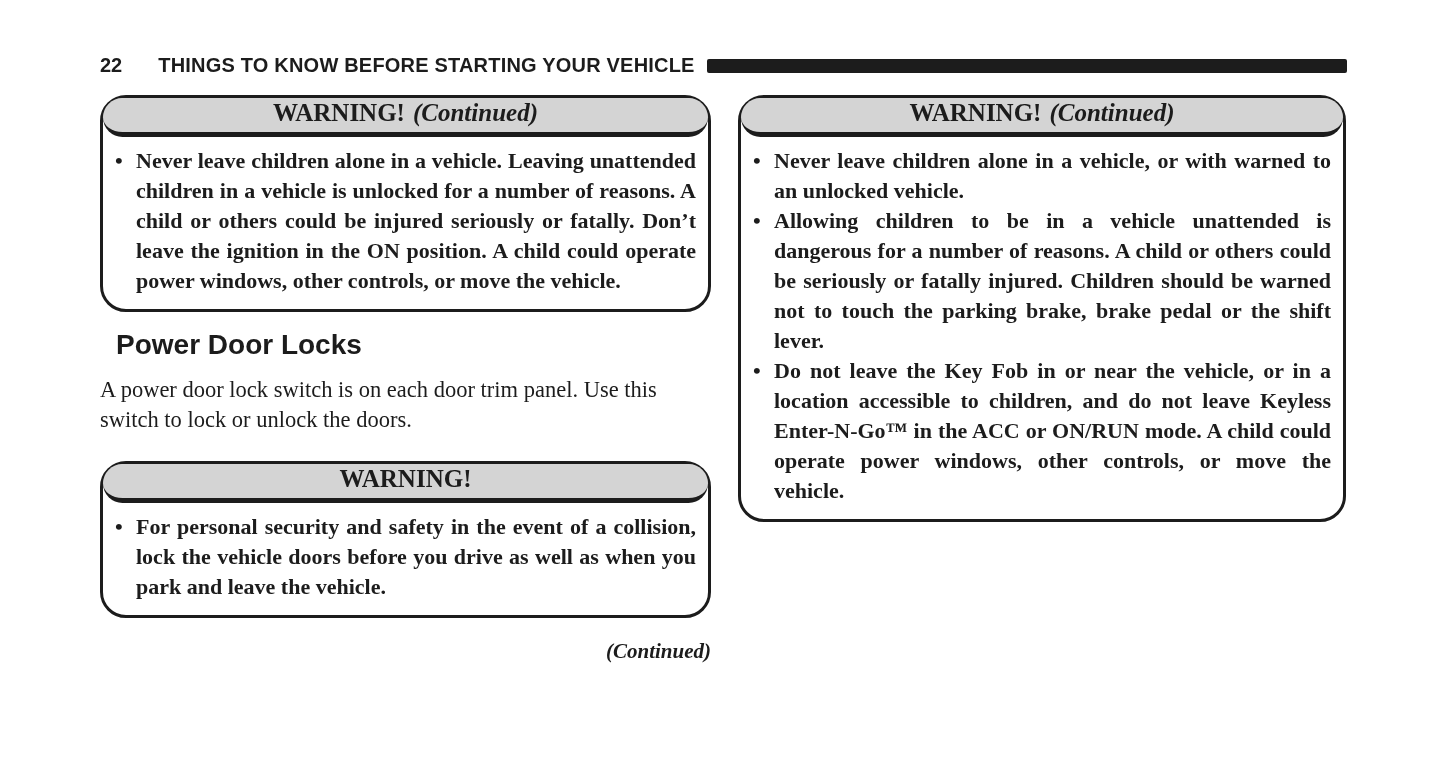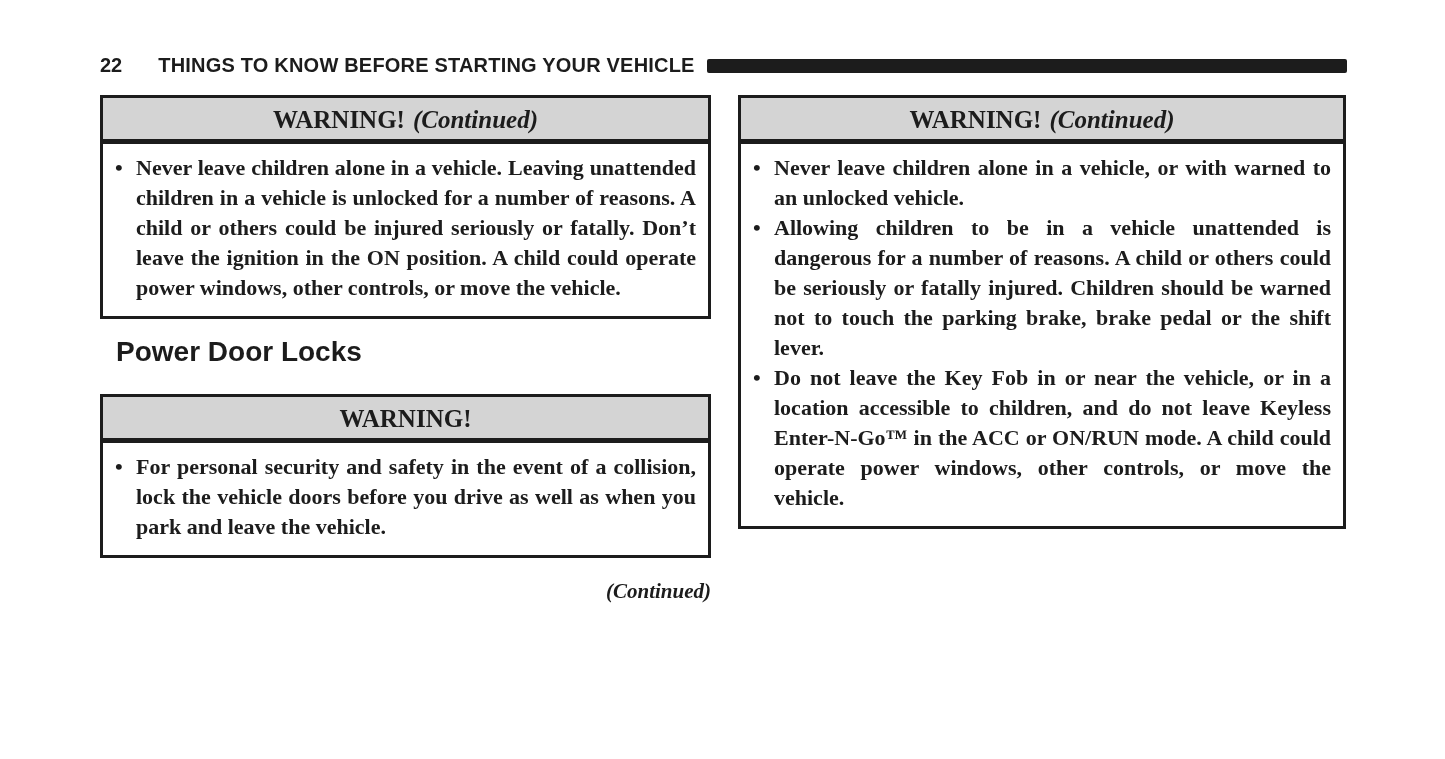"22" * { border-radius: none -> 26px }
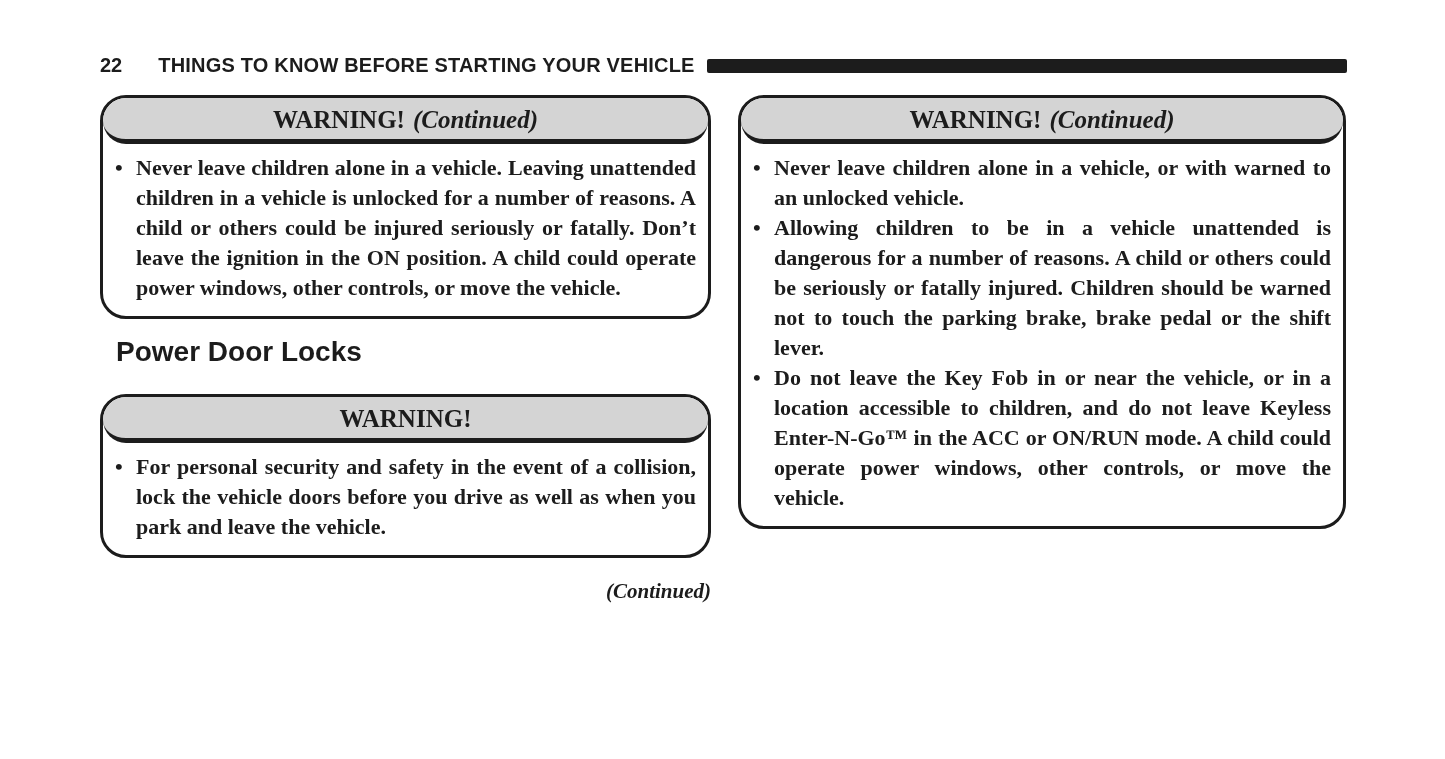"WARNING! (Continued)" .warning-header { padding: 8px 0 5px 0 -> 1px 0 5px 0 }
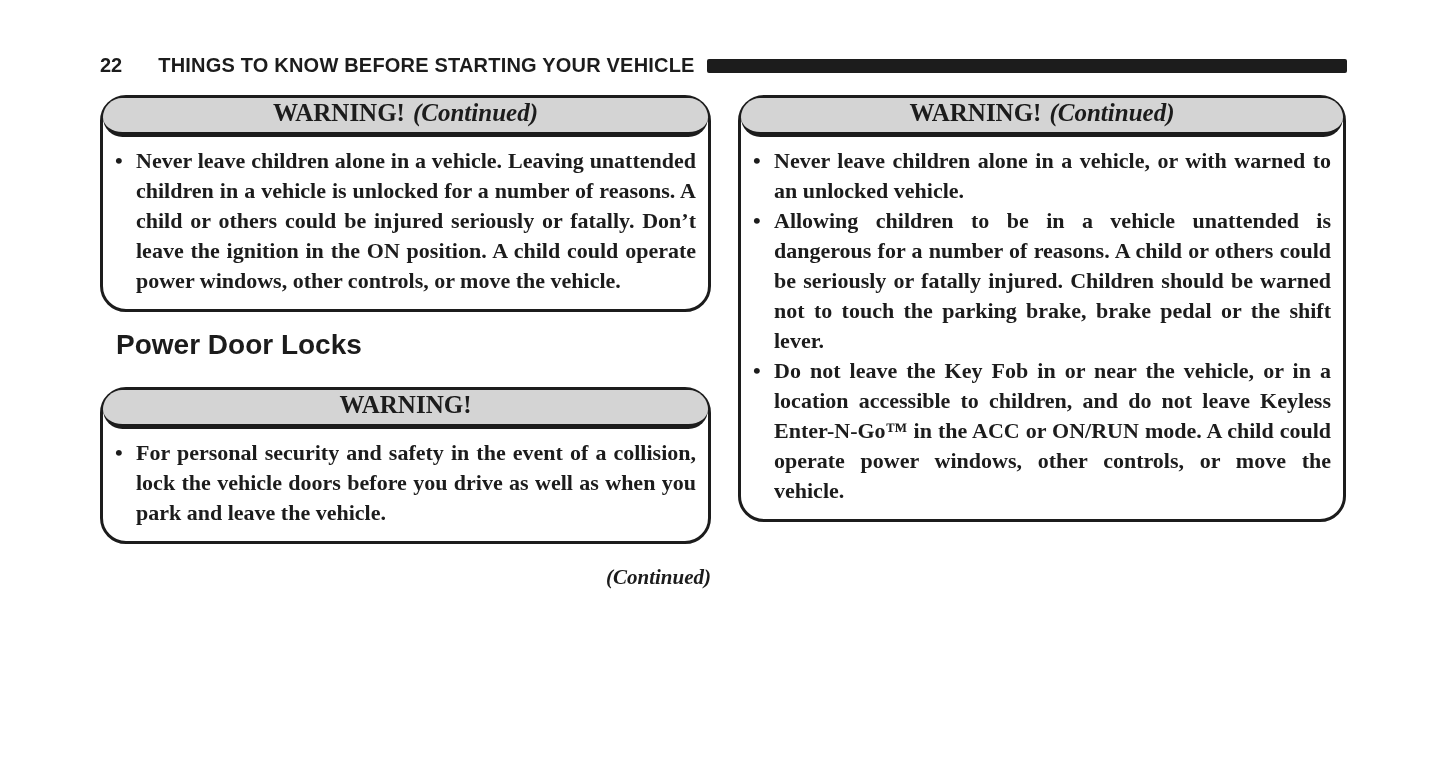"A power door lock switch" p.body-paragraph { html: none -> <p>A power door lock switch is on each door trim panel. Use this switch to lock or unlock the doors.</p> }
